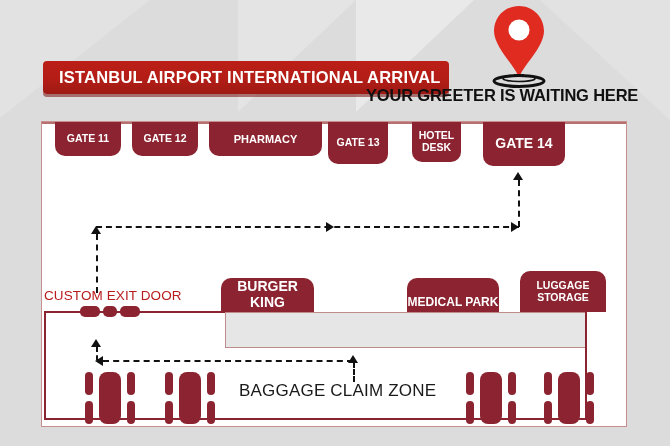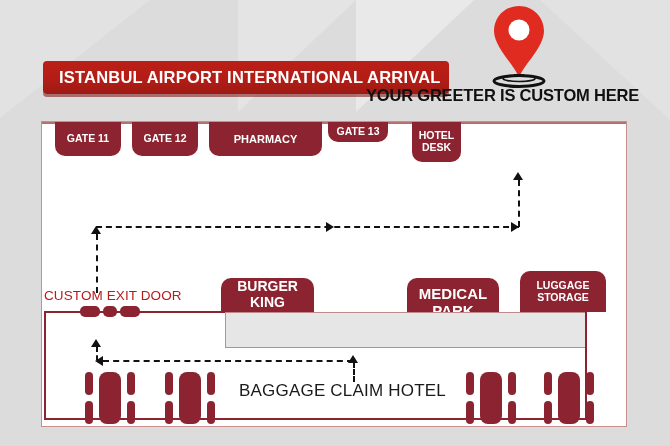"YOUR GREETER IS CUSTOM HERE" div.greeter-text { text: CUSTOM -> WAITING }
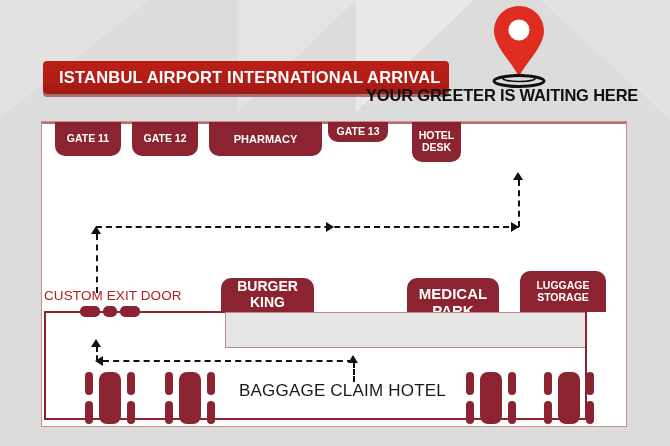"GATE 13" div.shop { height: 20px -> 42px }
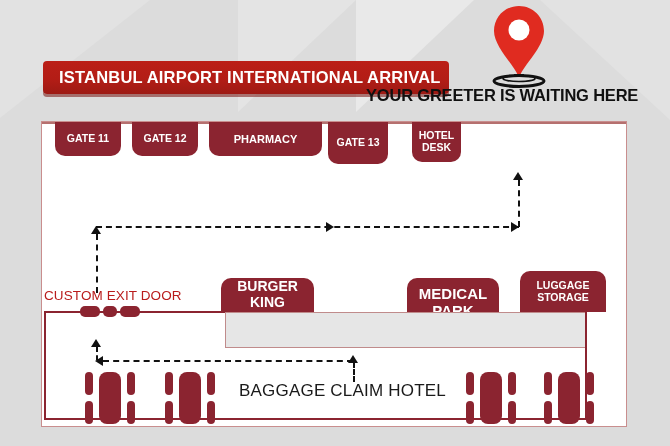"GATE 14" div.shop { html: none -> <div> <span>GATE 14</span> </div> }
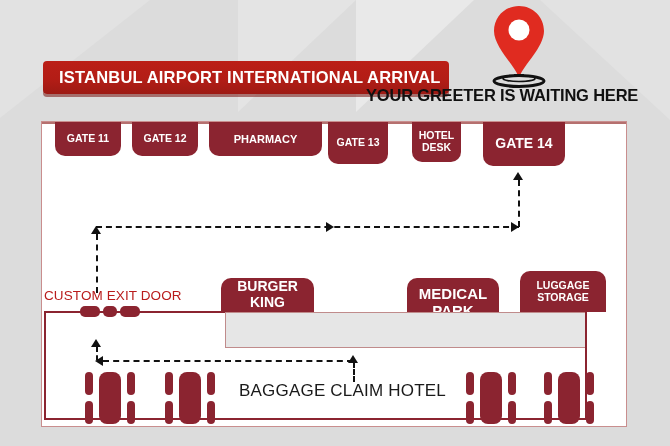"MEDICAL PARK" div.shop { font-size: 15px -> 12px }
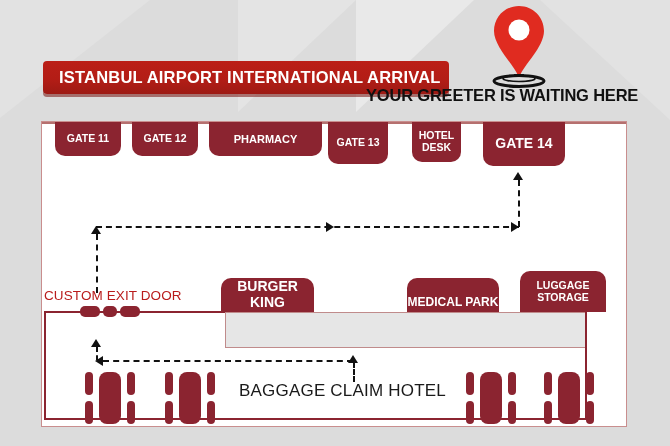"BAGGAGE CLAIM HOTEL" div.label-baggage { text: HOTEL -> ZONE }
